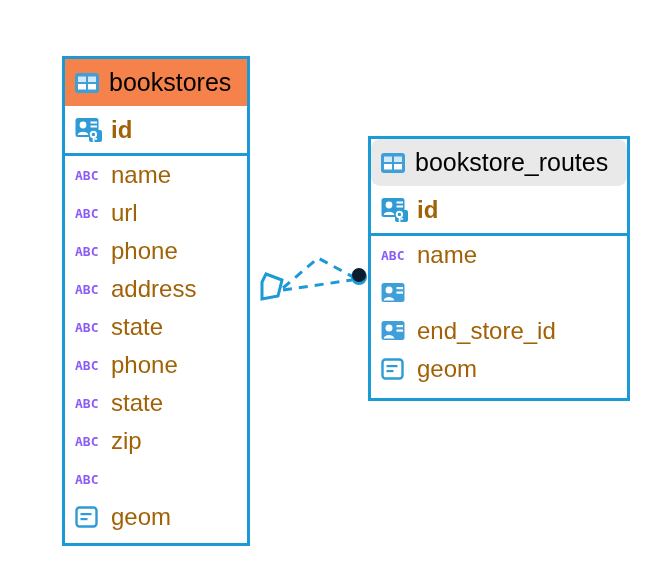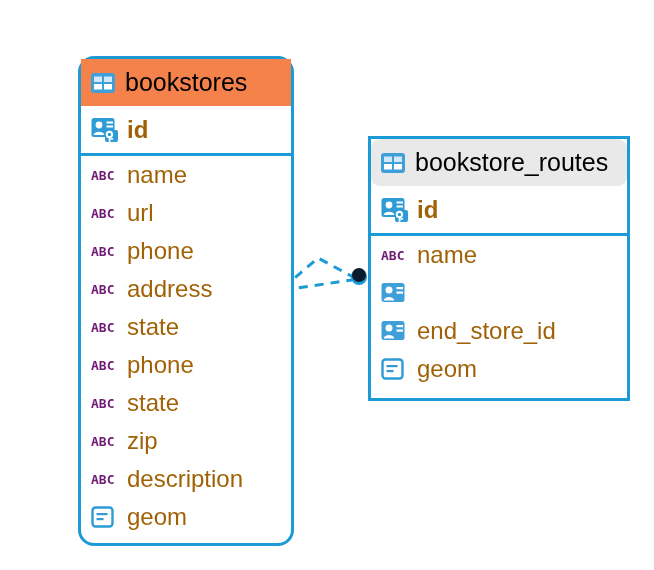"bookstores" div.entity { border-radius: 16px -> none; left: 78px -> 62px; width: 216px -> 188px }
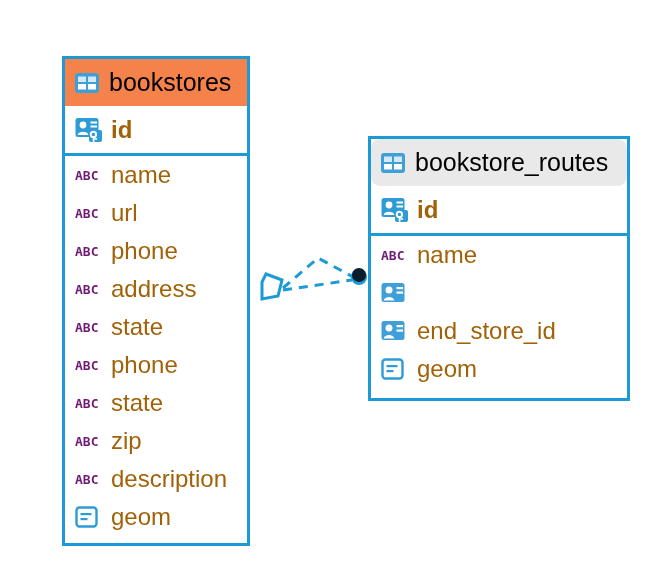"ABC" .abc-icon { color: #701a75 -> #8b5cf6 }
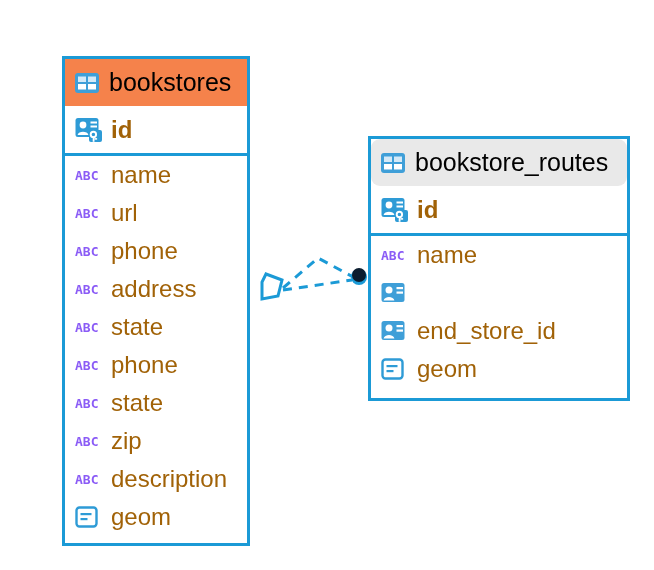"description" span.field-label { html: <span>description</span> -> none }
